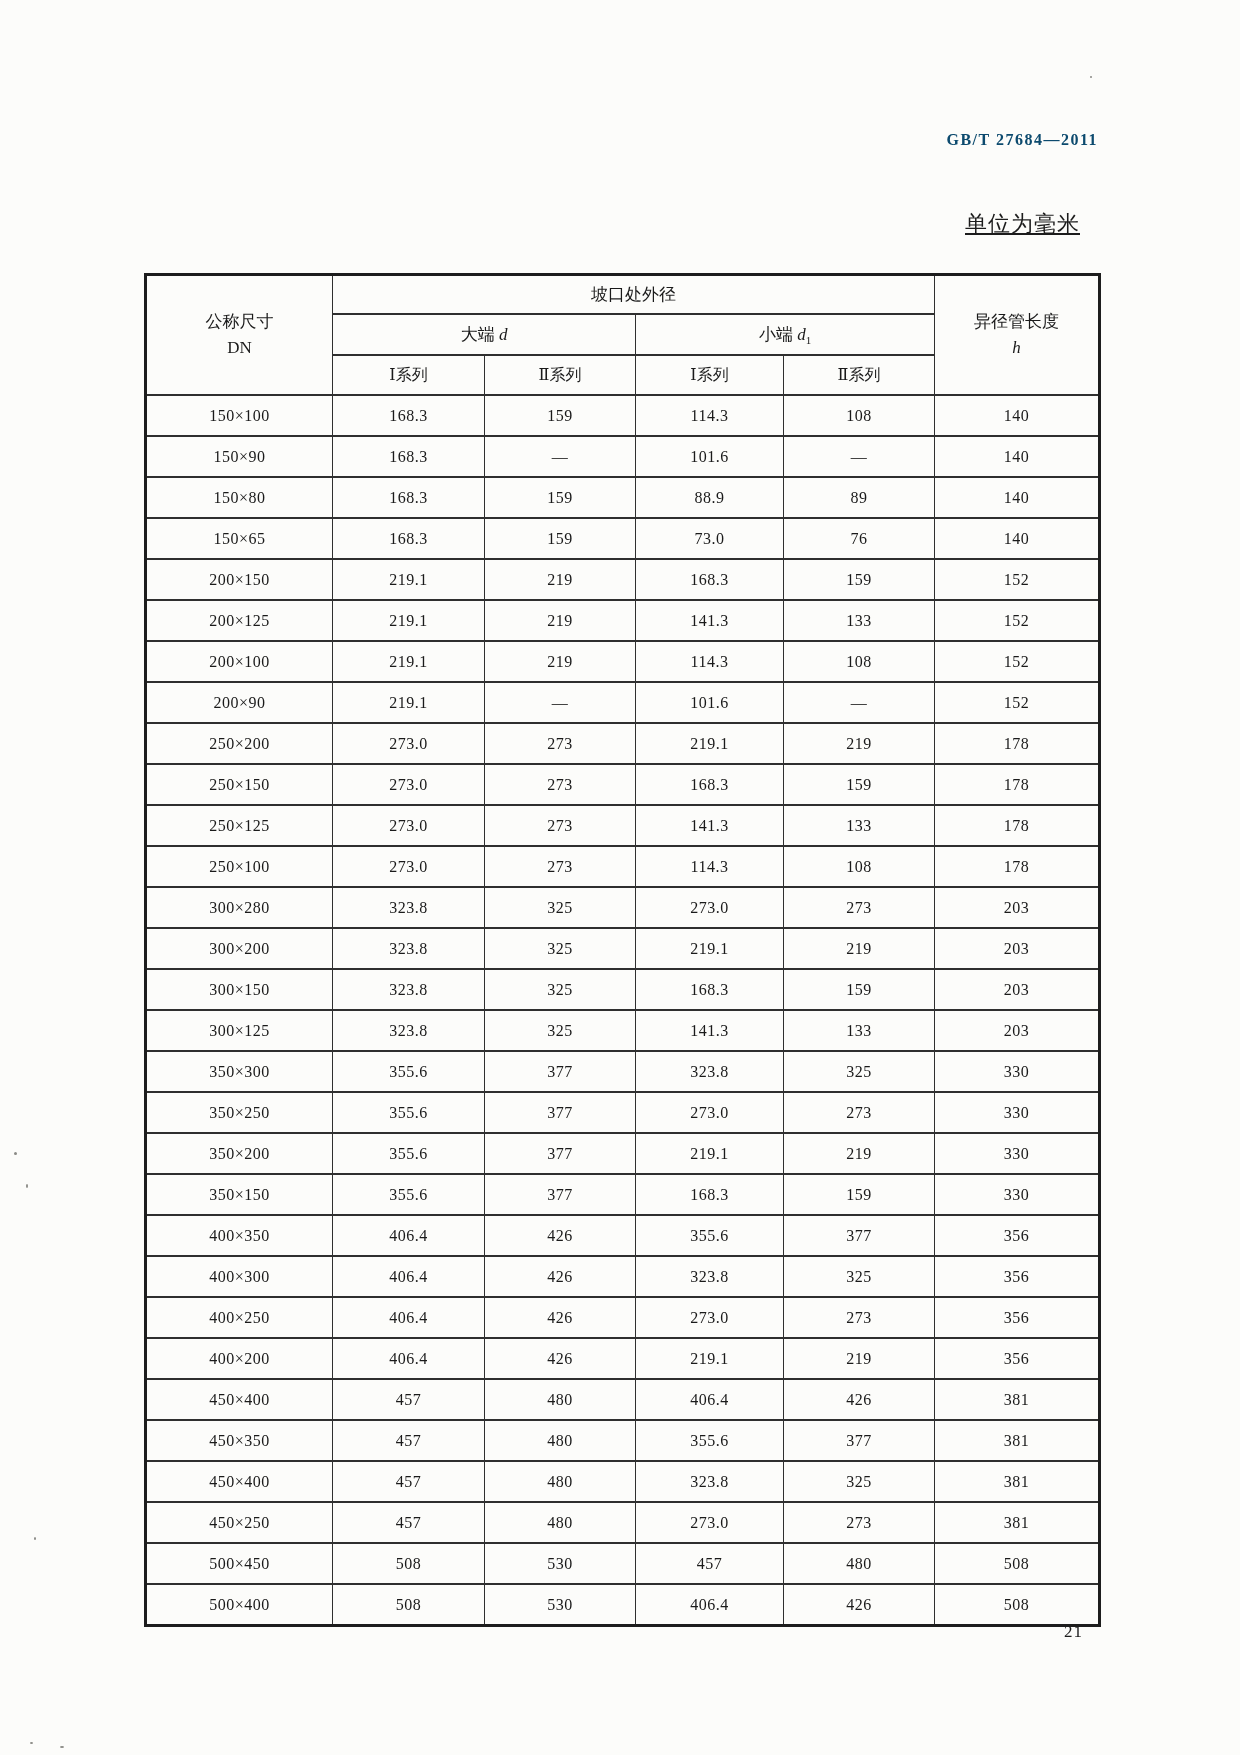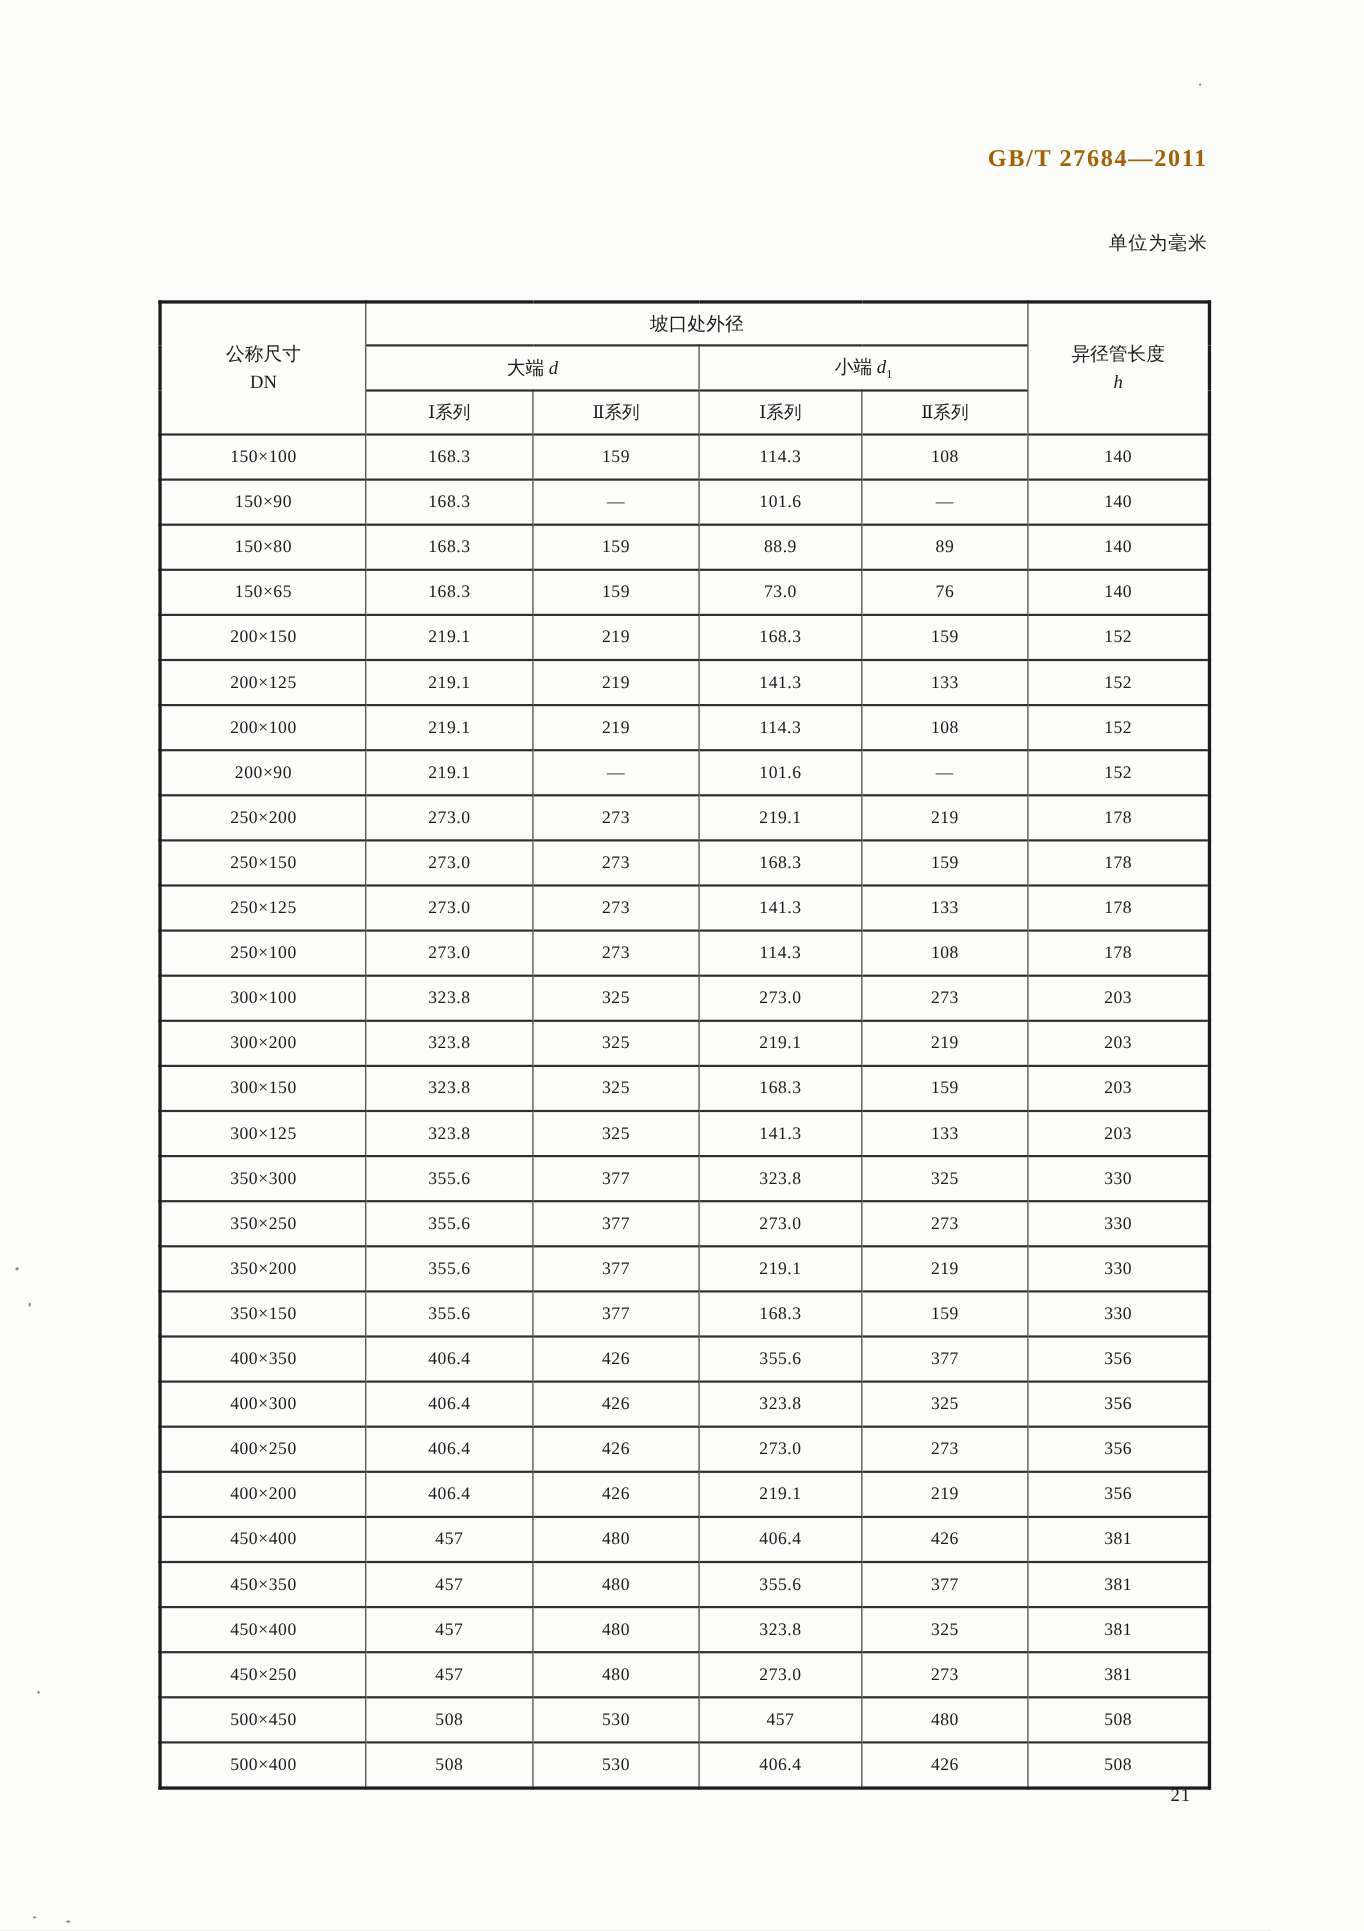"GB/T 27684—2011" .doc-number { color: #a16207 -> #0c4a6e; font-size: 22px -> 16px }
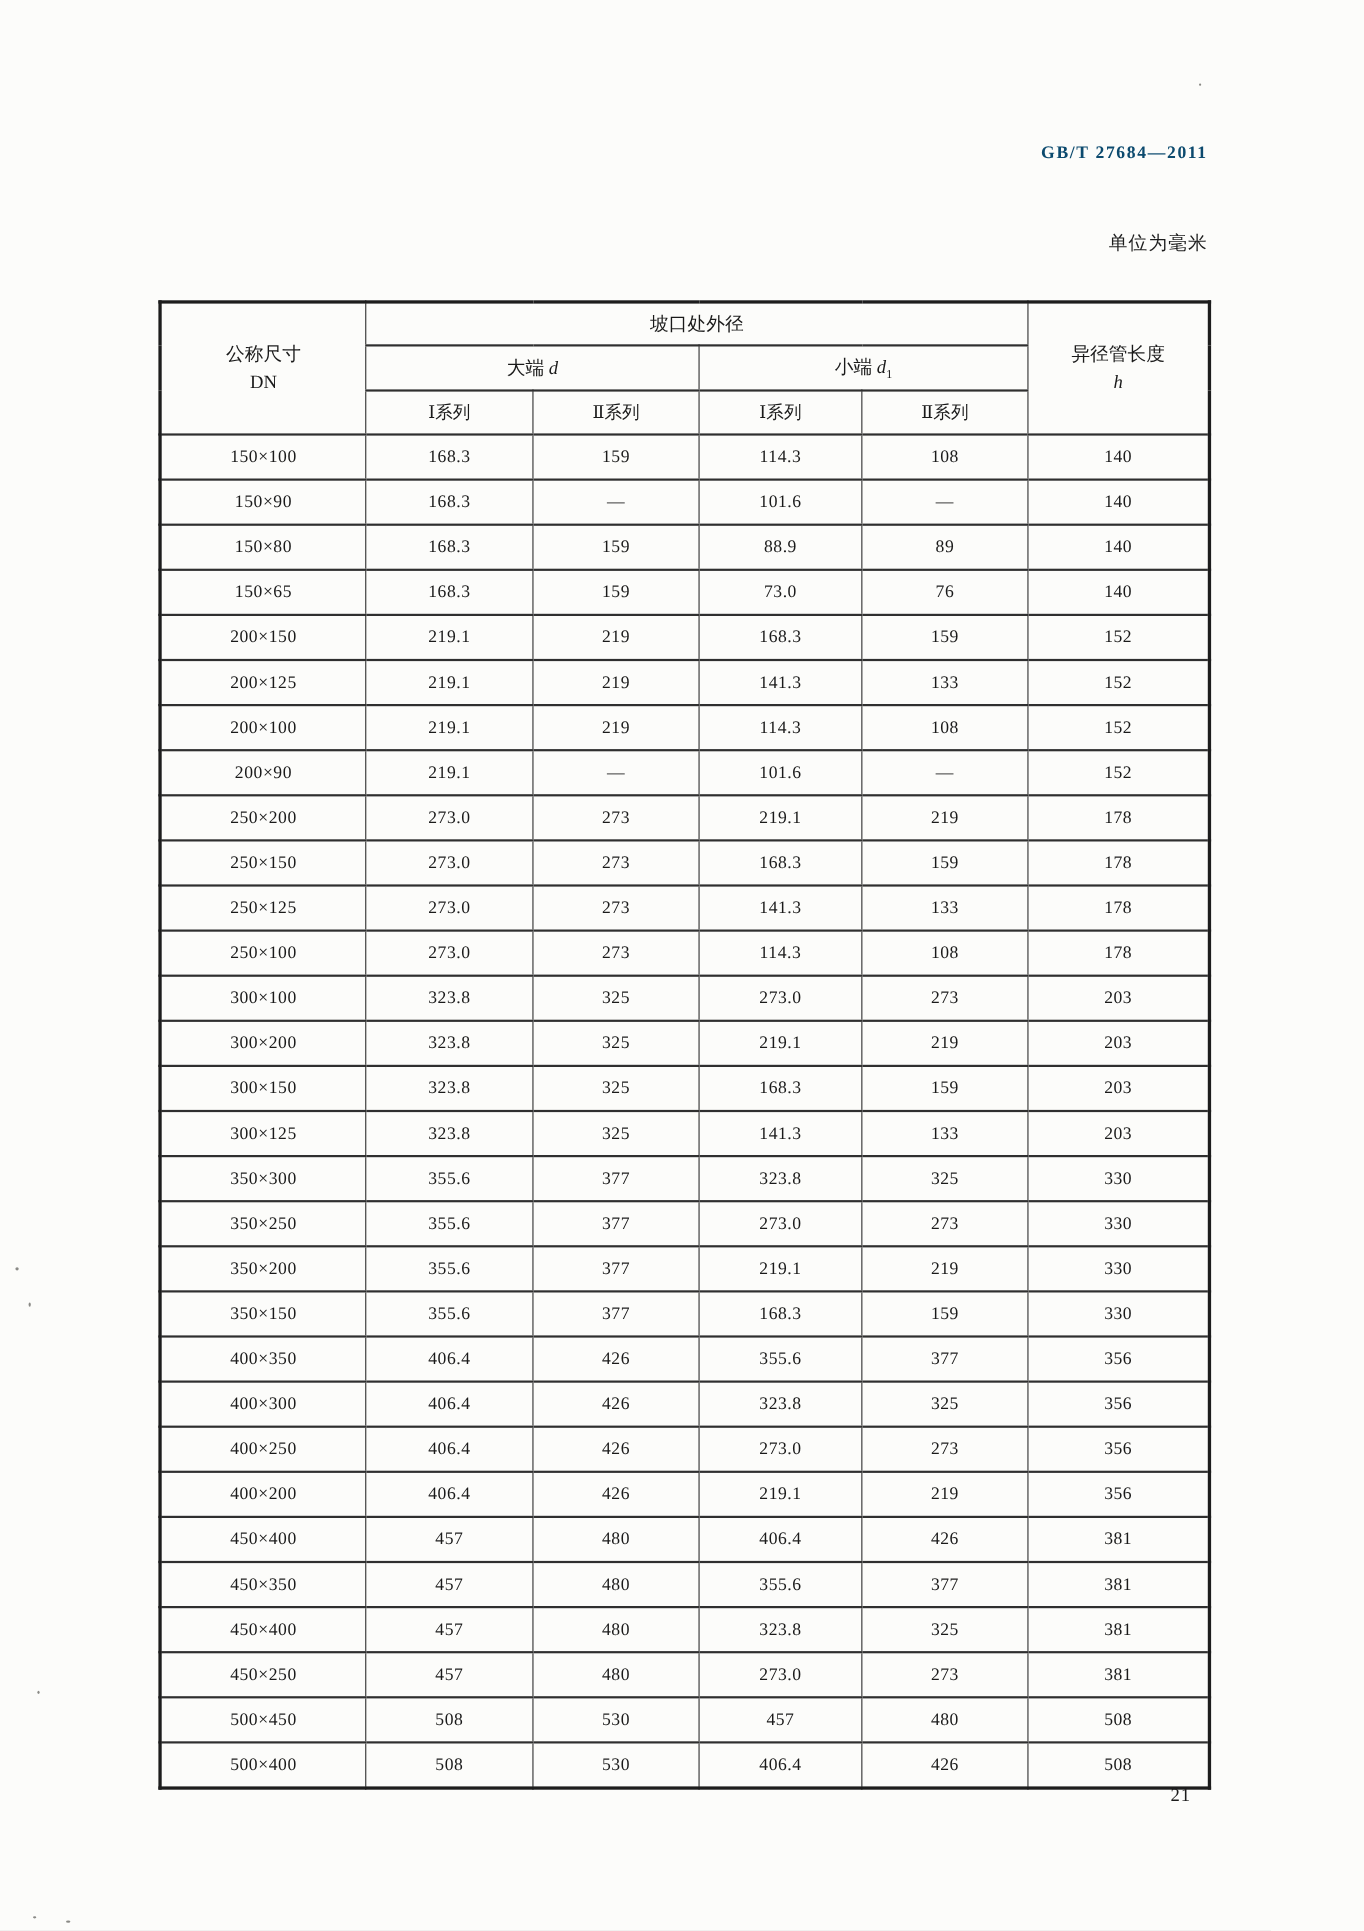"单位为毫米" .unit-note { font-size: 17px -> 22px; right: 0 -> 18px; text-decoration: none -> underline }
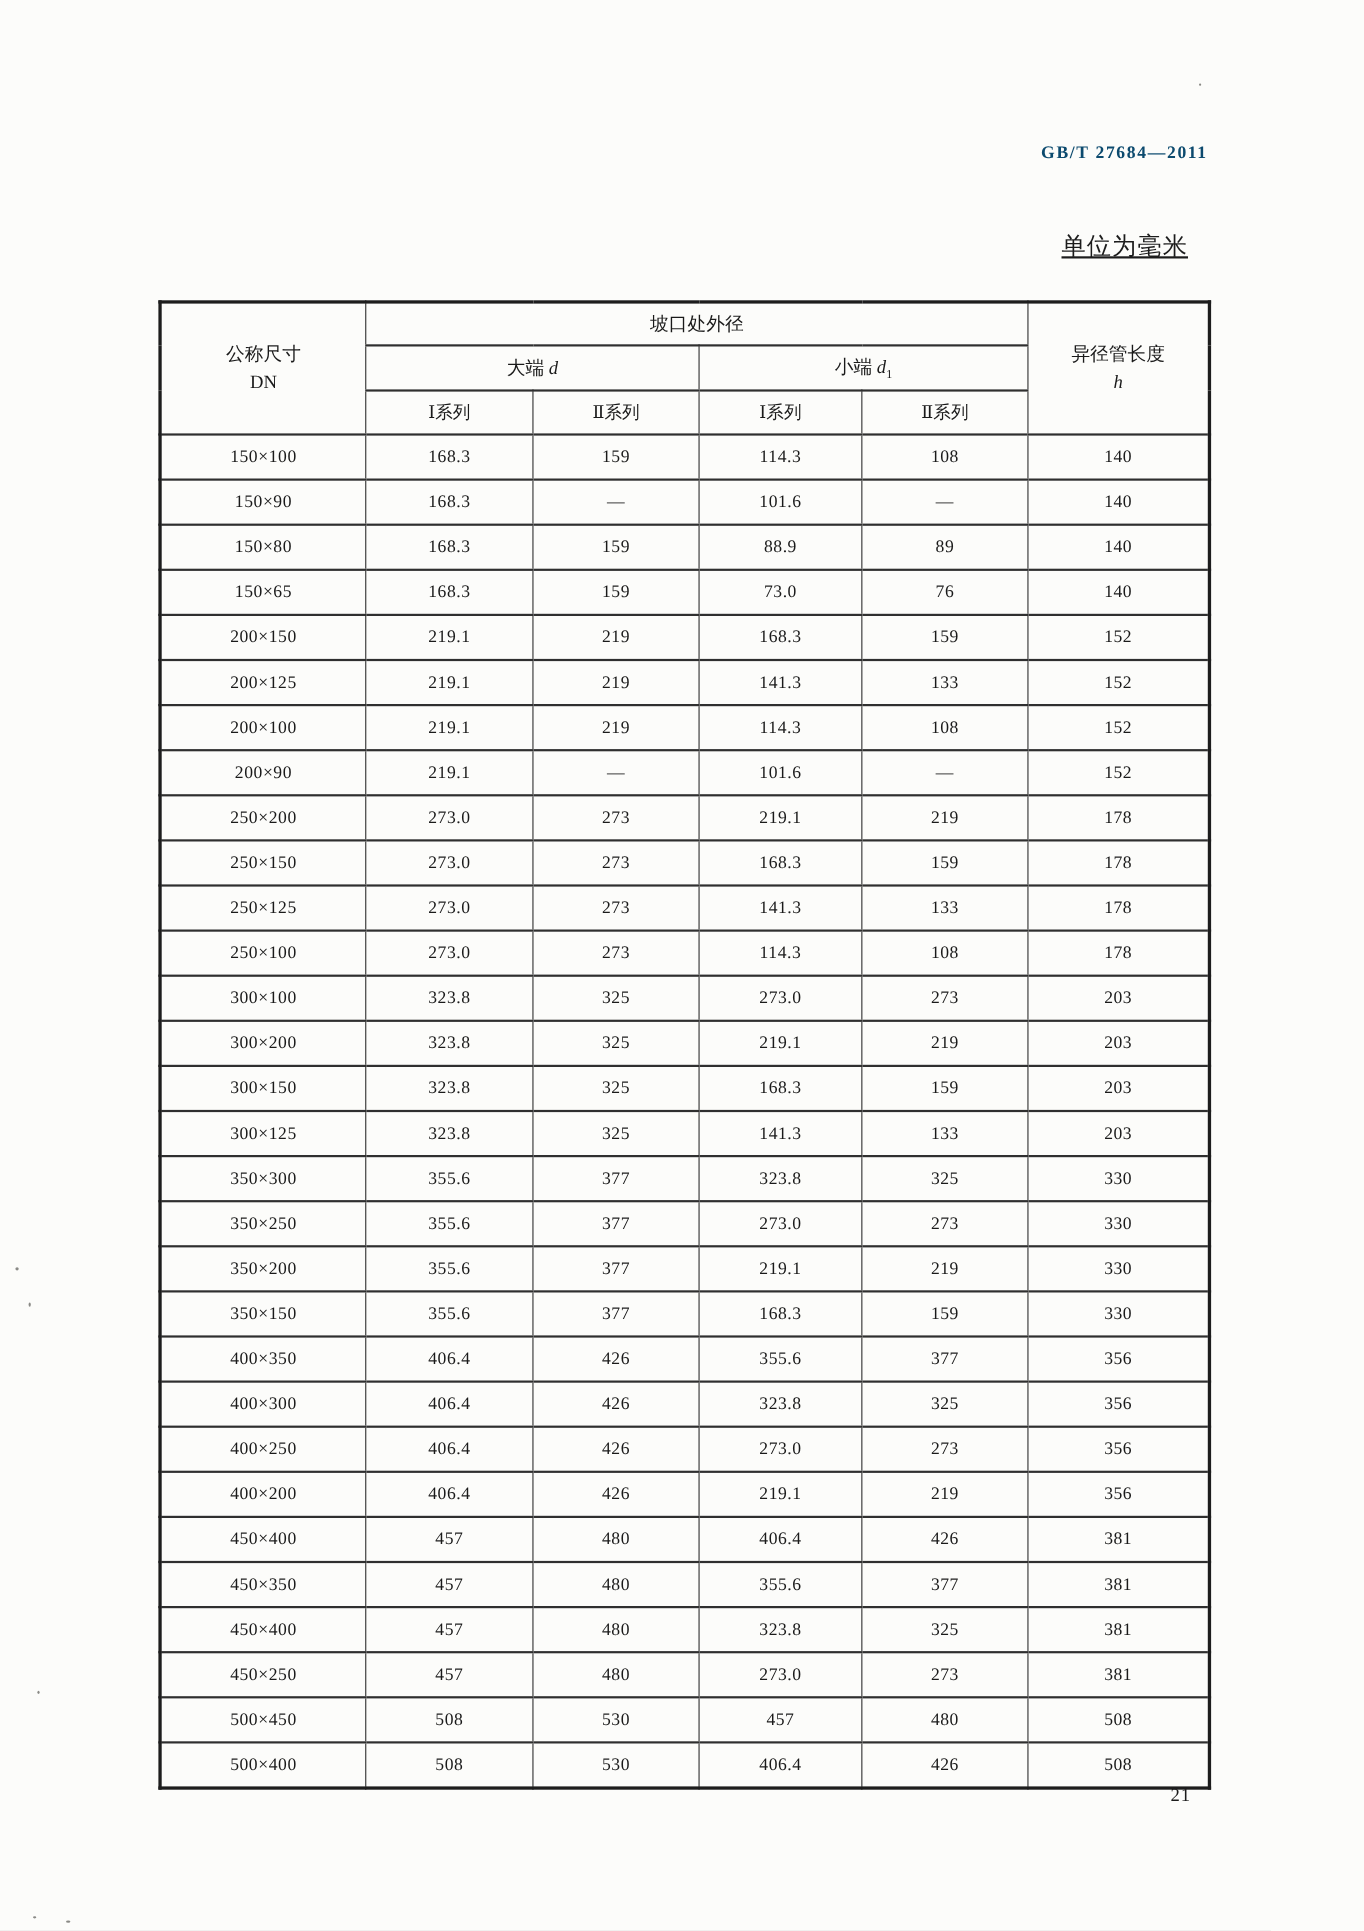"300×100" td { text: 100 -> 280 }
